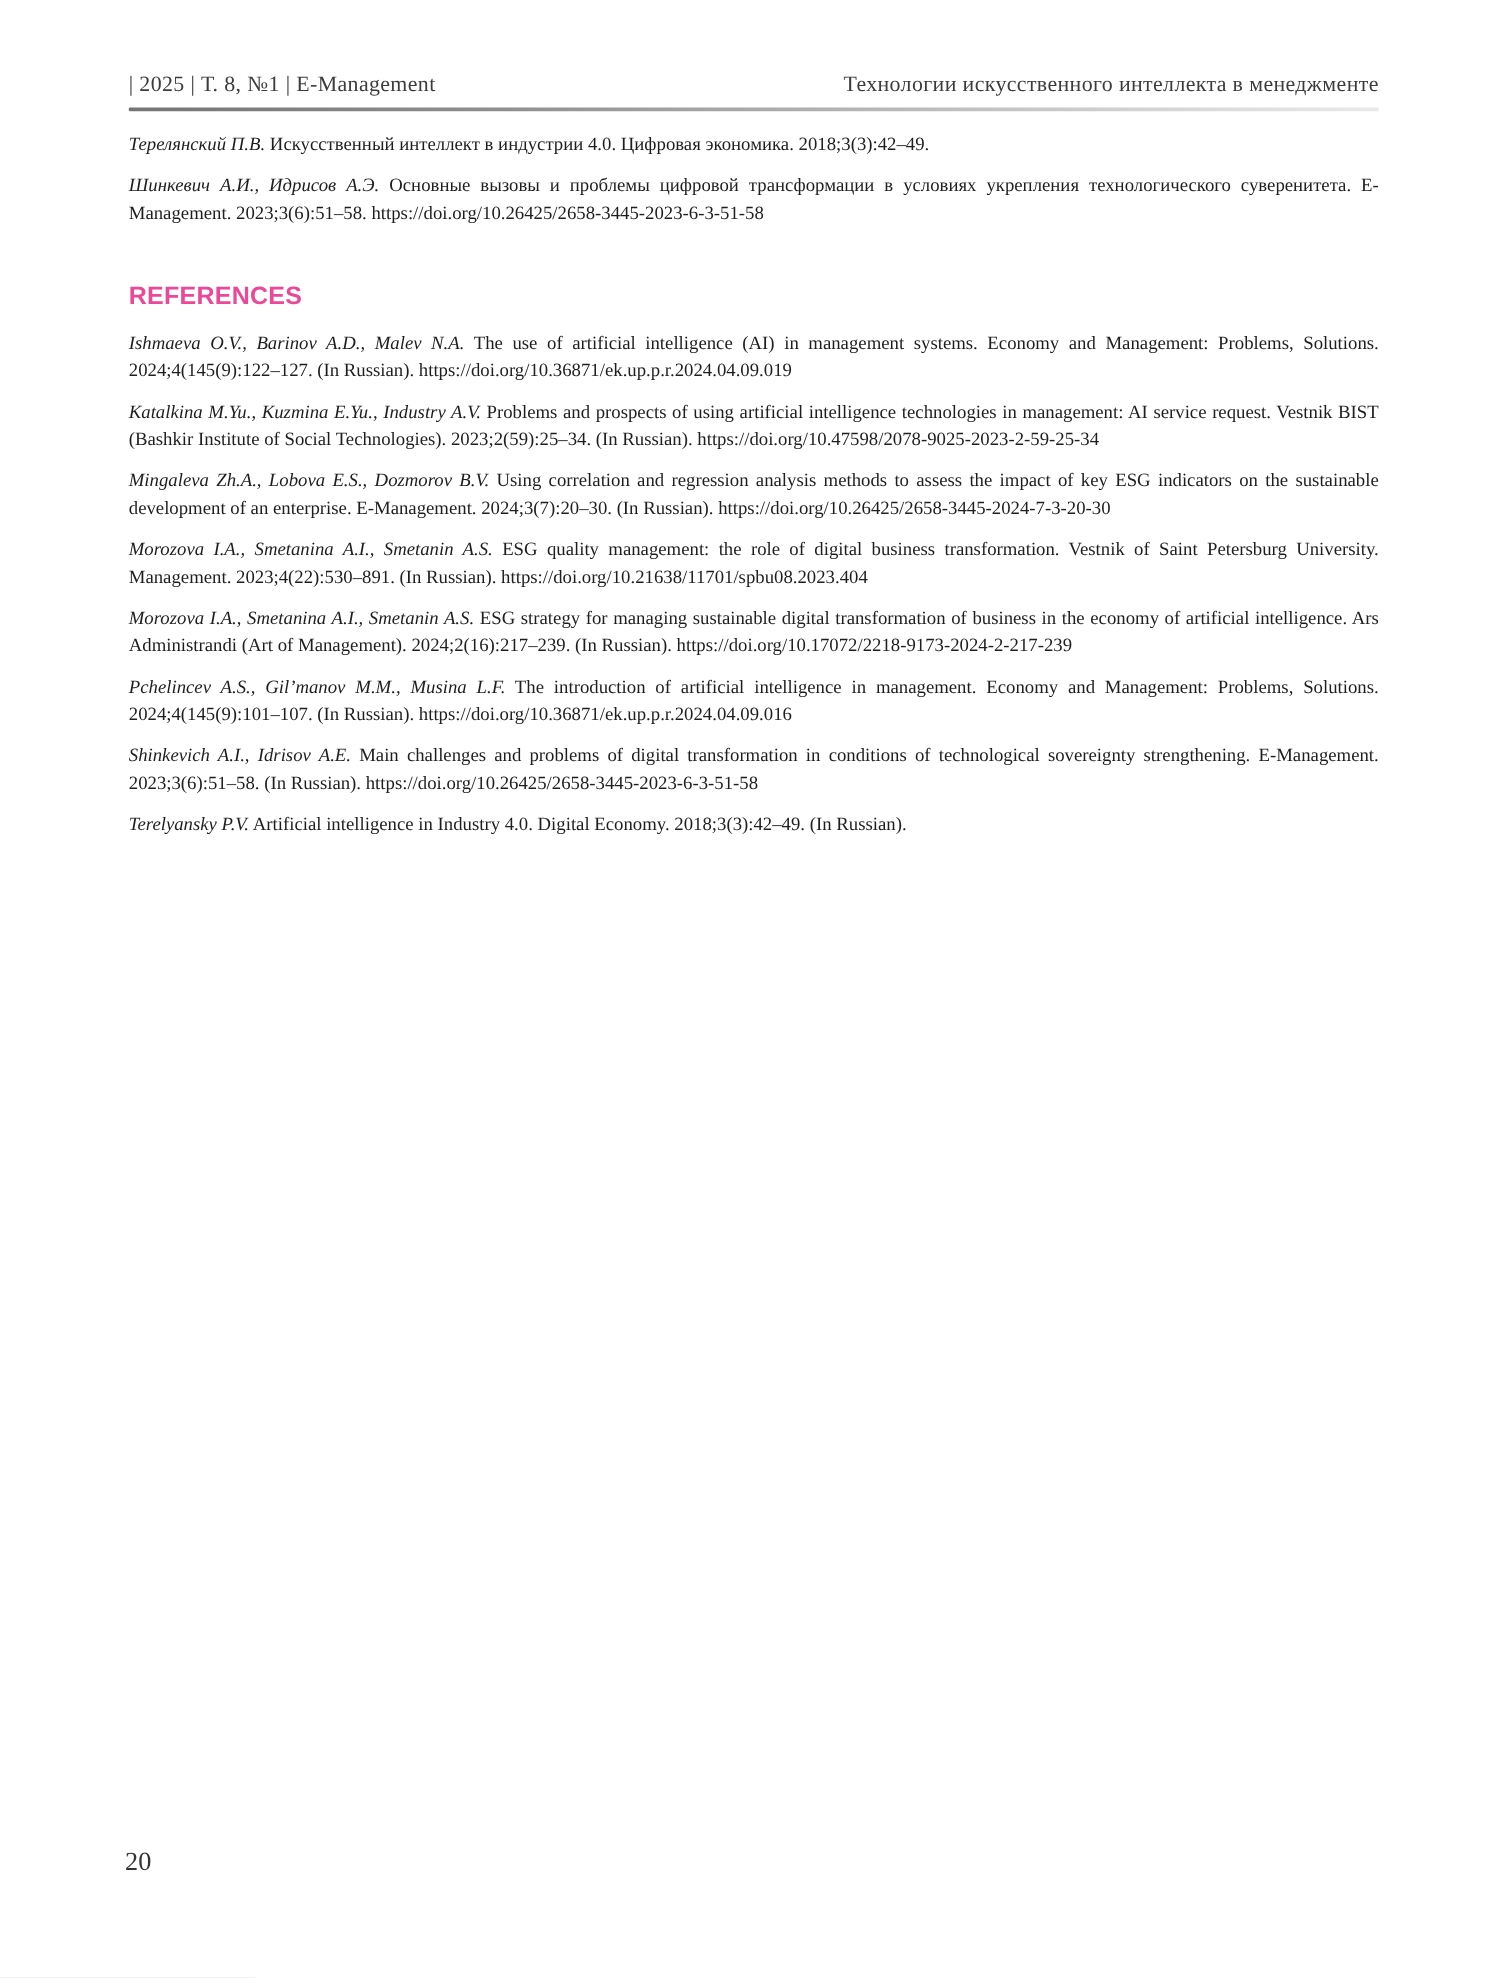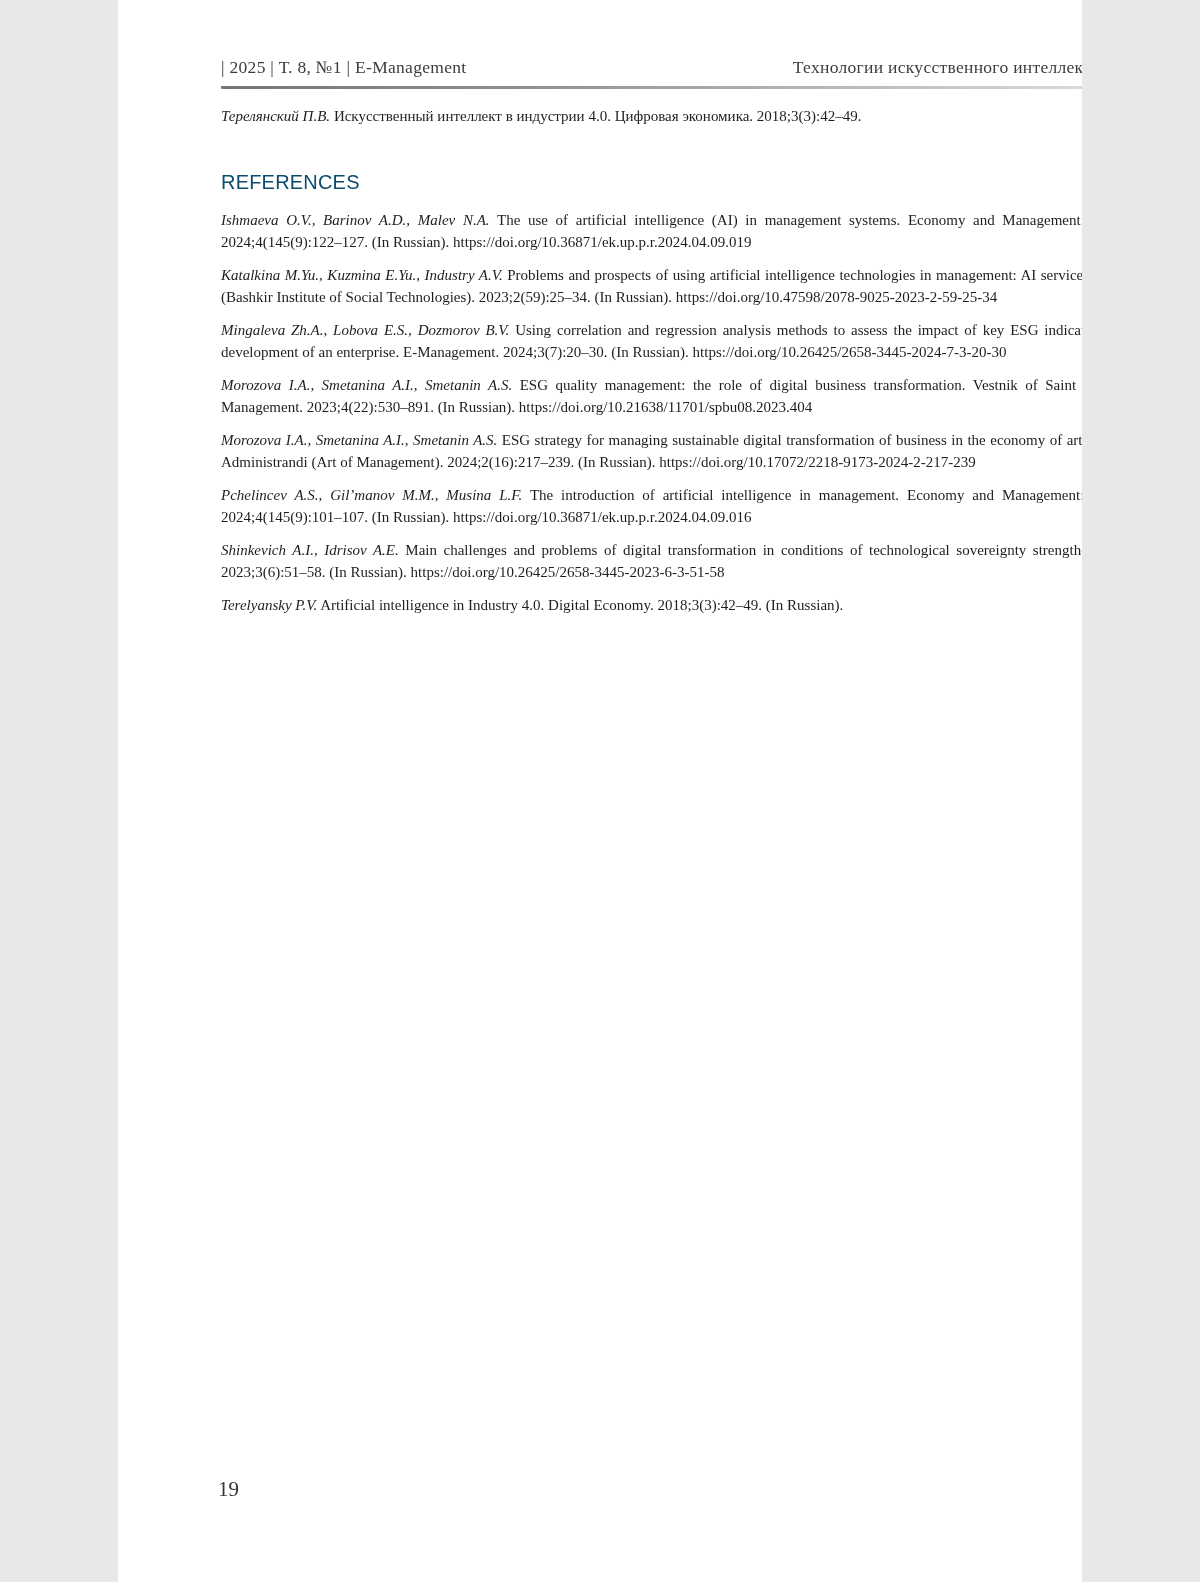"| 2025 | Т. 8," .page { width: 964px -> 1200px }
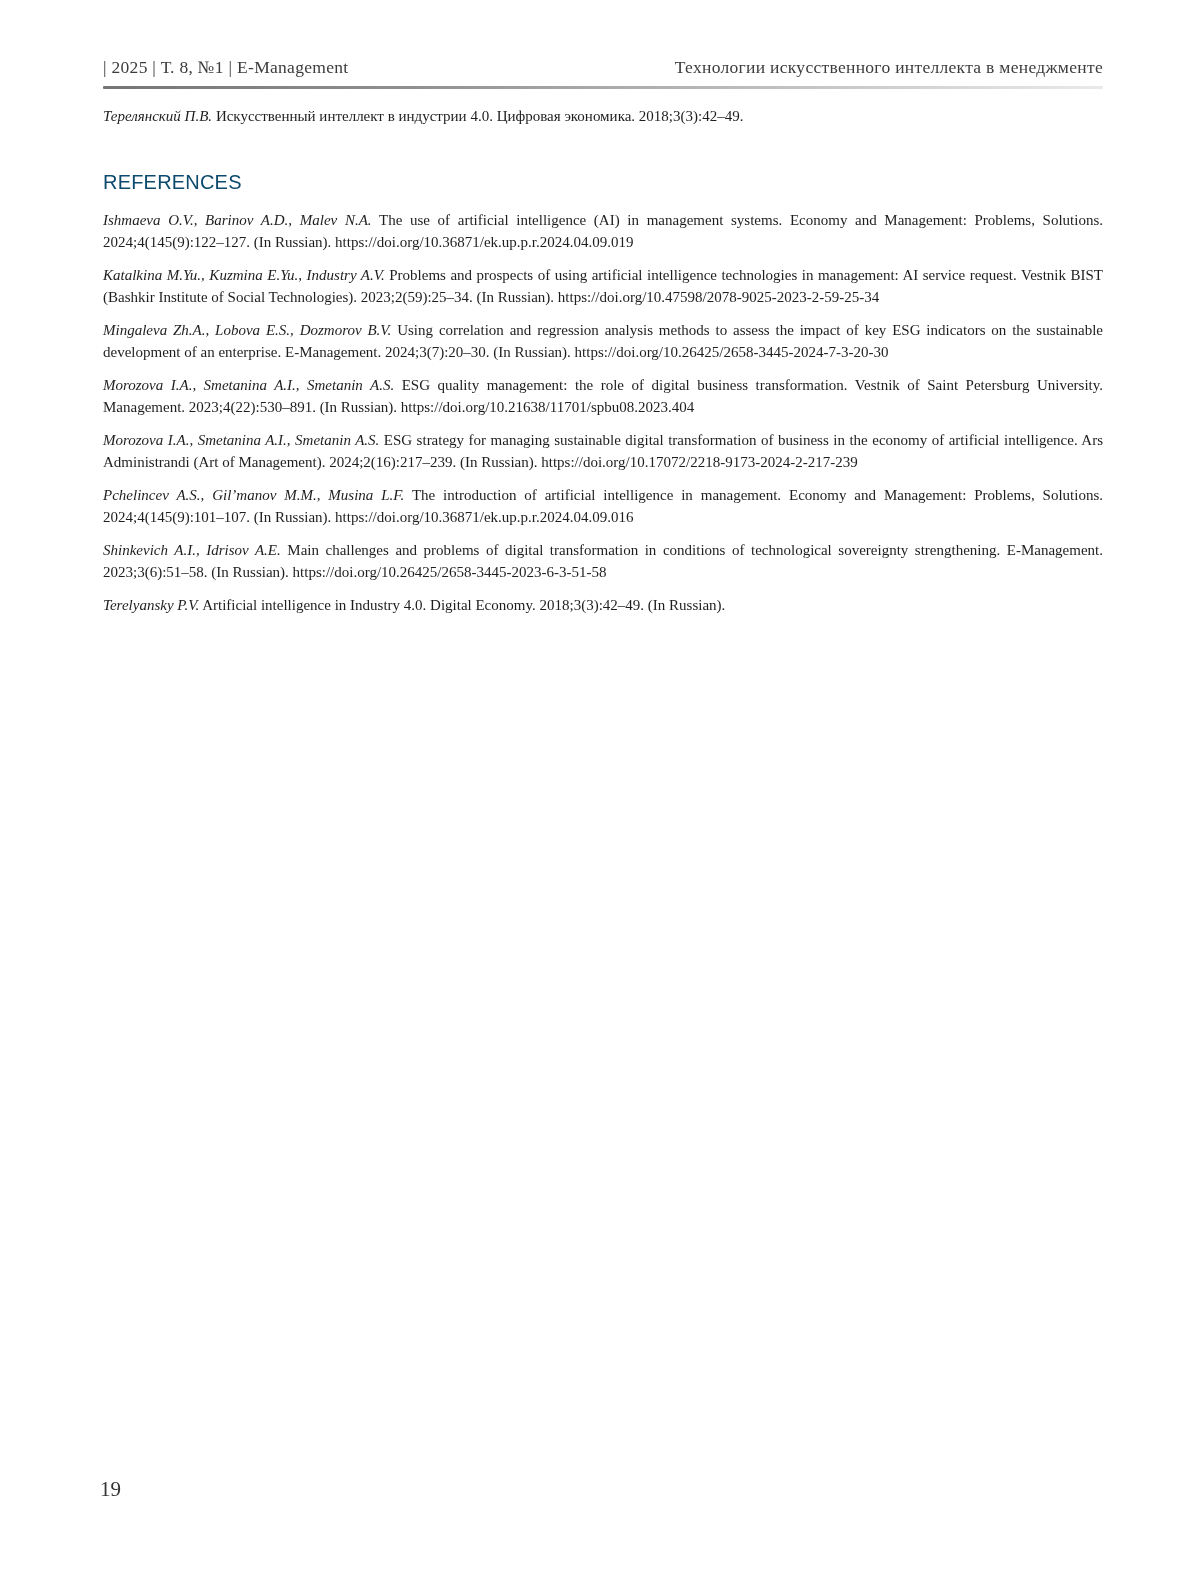"Шинкевич А.И., Идрисов А.Э. Основные" p.ref { html: none -> <p><i>Шинкевич А.И., Идрисов А.Э.</i> <span>Основные вызовы и проблемы цифровой трансформации в условиях укрепления технологического суверенитета. E-Management. 2023;3(6):51–58. https://doi.org/10.26425/2658-3445-2023-6-3-51-58</span></p> }
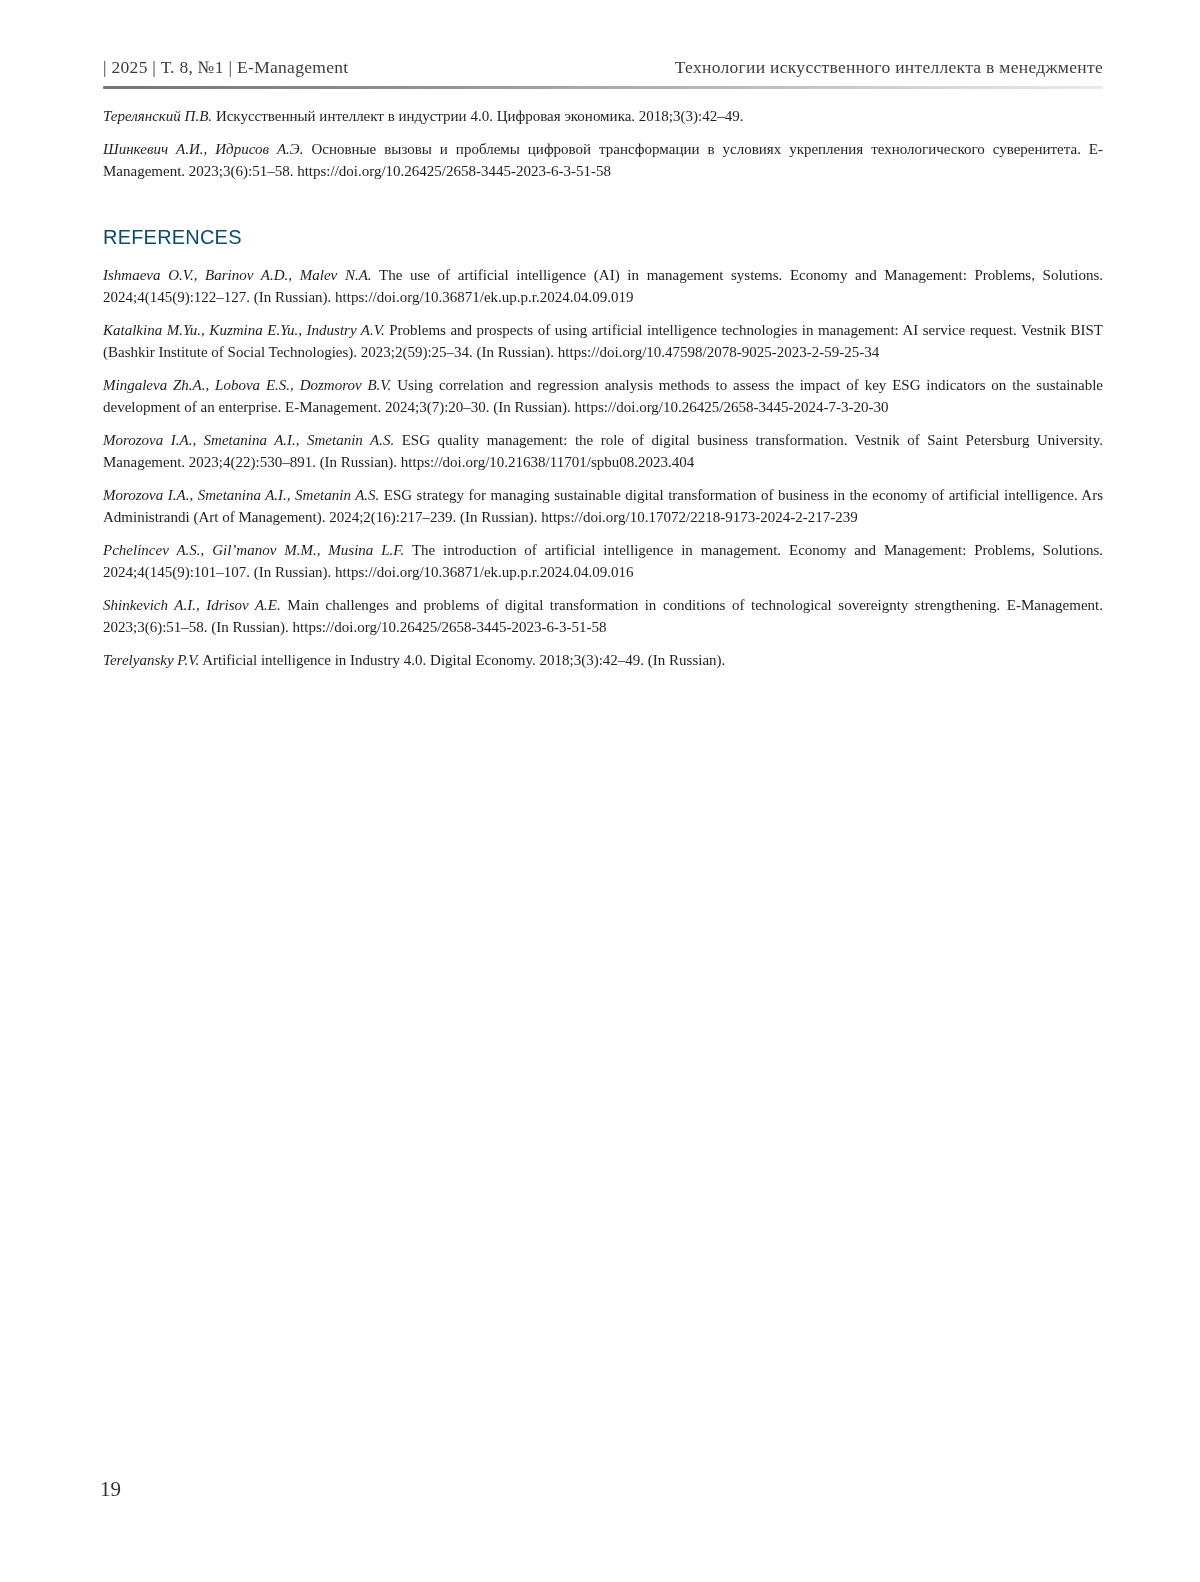"REFERENCES" .refs-heading { color: #0c4a6e -> #ec4899; font-weight: 400 -> 700 }
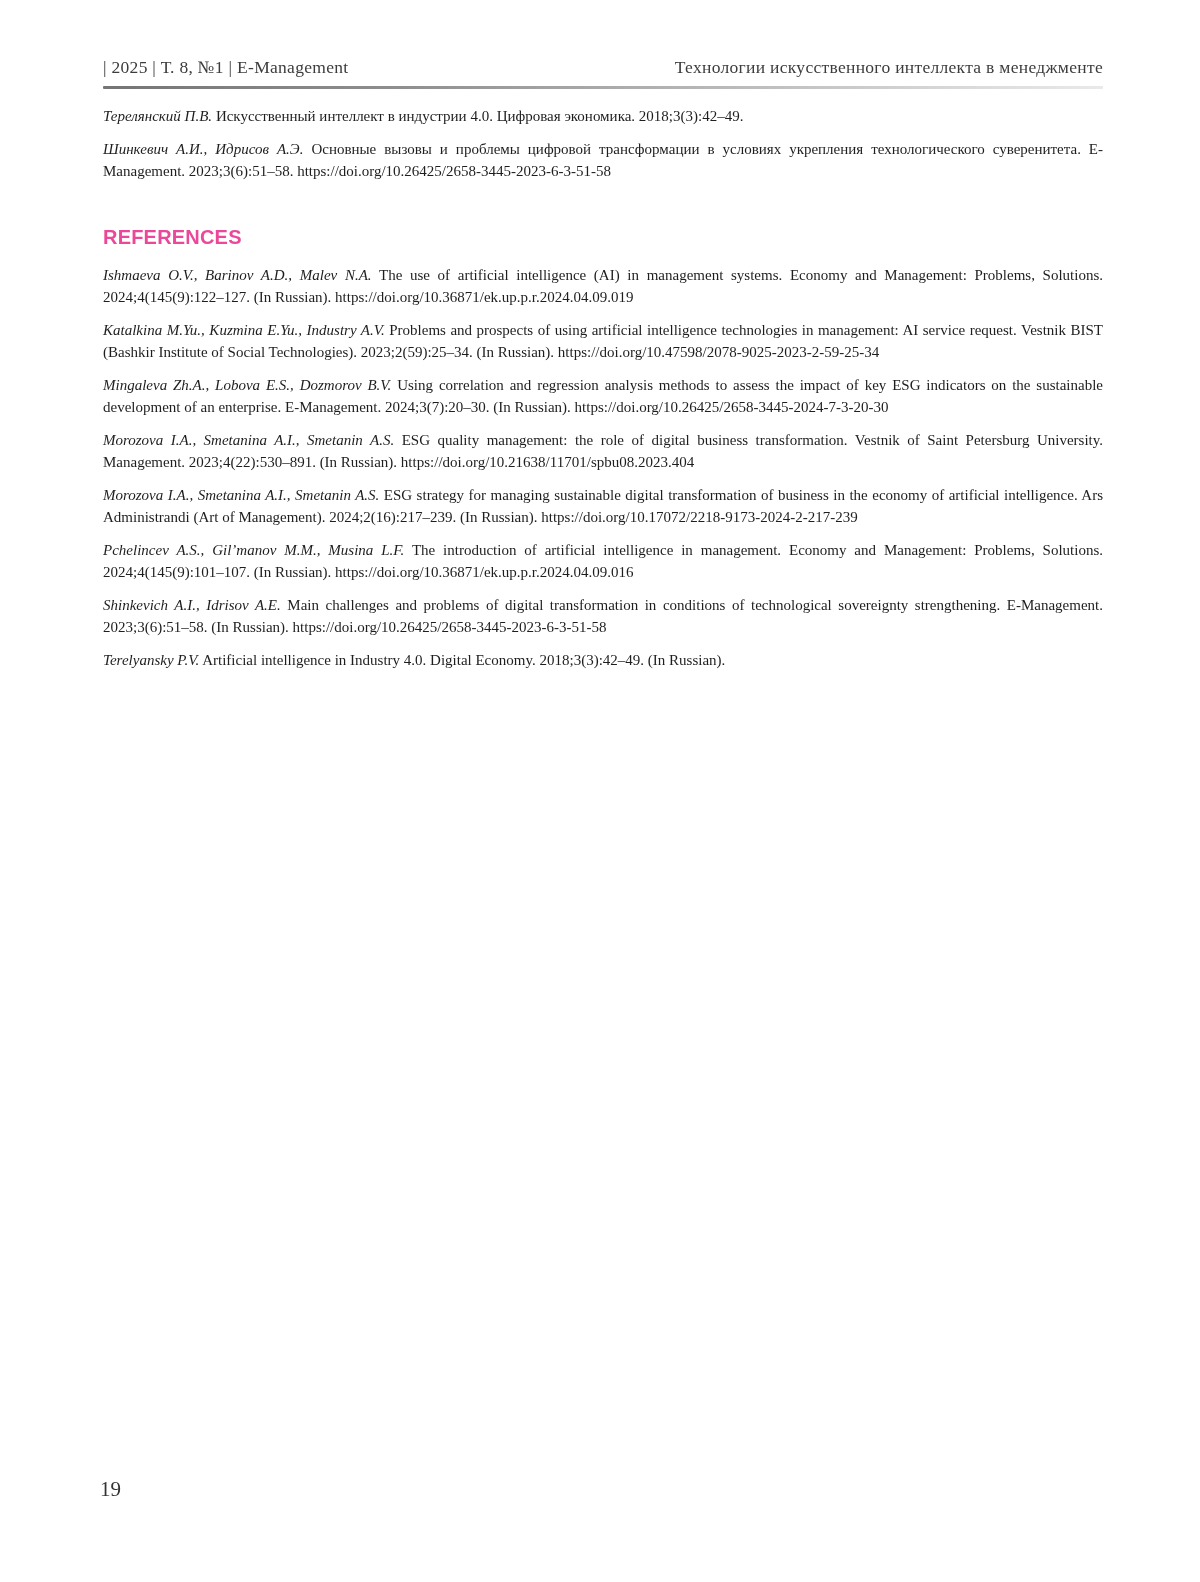"19" div.page-number { text: 19 -> 20 }
